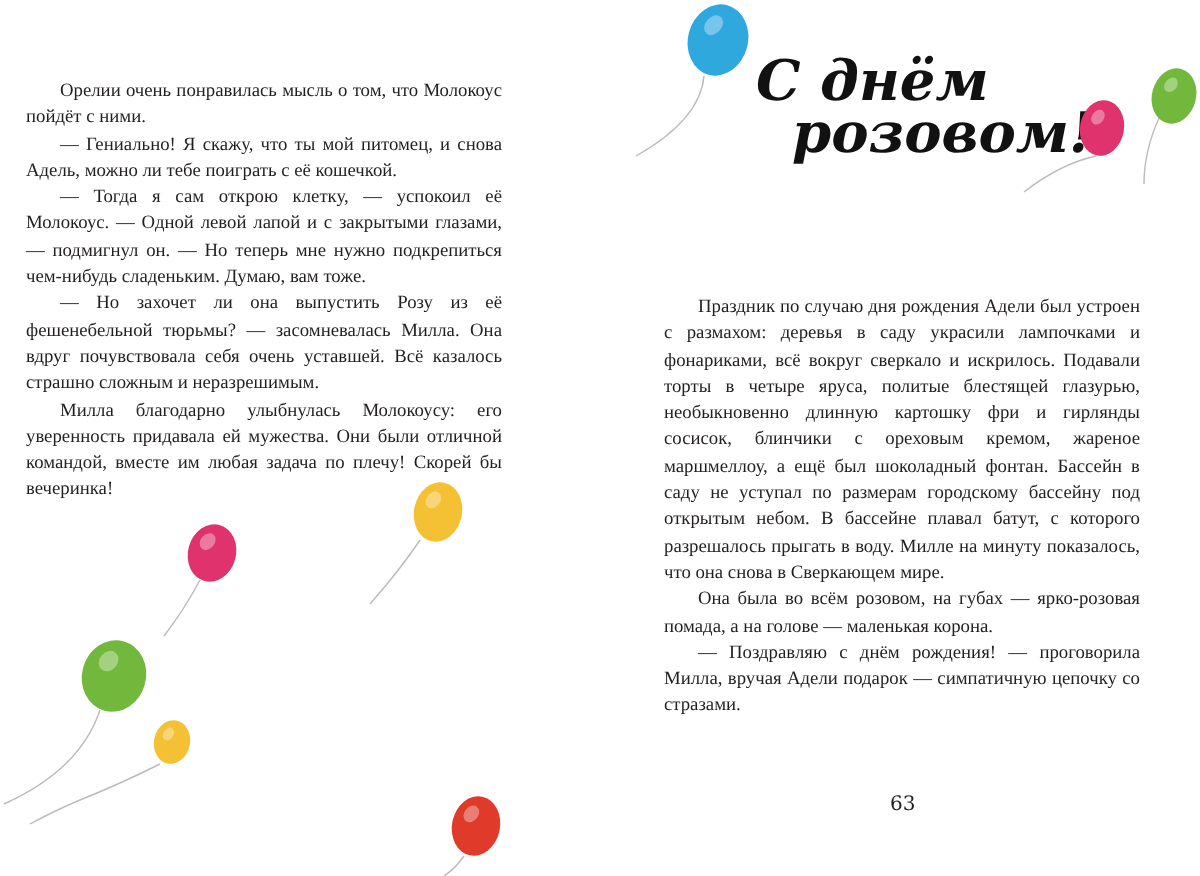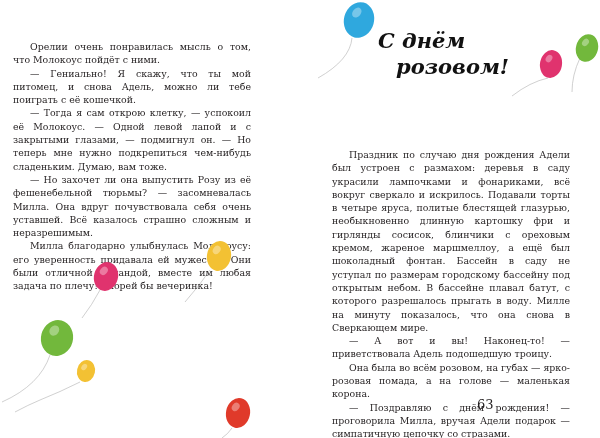"Орелии очень понравилась мысль о" .page { font-family: none -> Liberation Serif, serif }
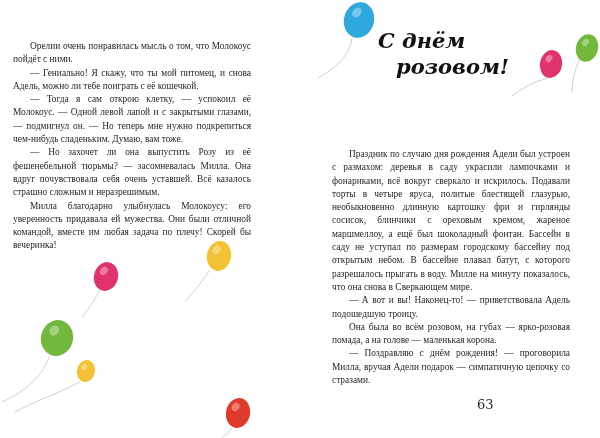"С днём" .title { font-size: 21px -> 28px }
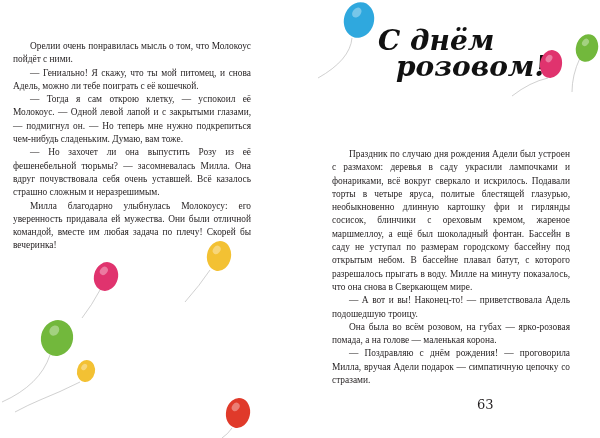"— А вот и вы!" p { html: <p>— А вот и вы! Наконец-то! — приветствовала Адель подошедшую троицу.</p> -> none }
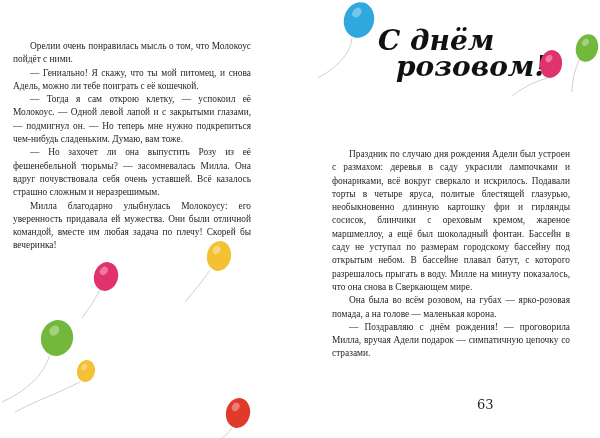"63" .pagenum { font-size: 13px -> 10px; margin-left: 32px -> none }
